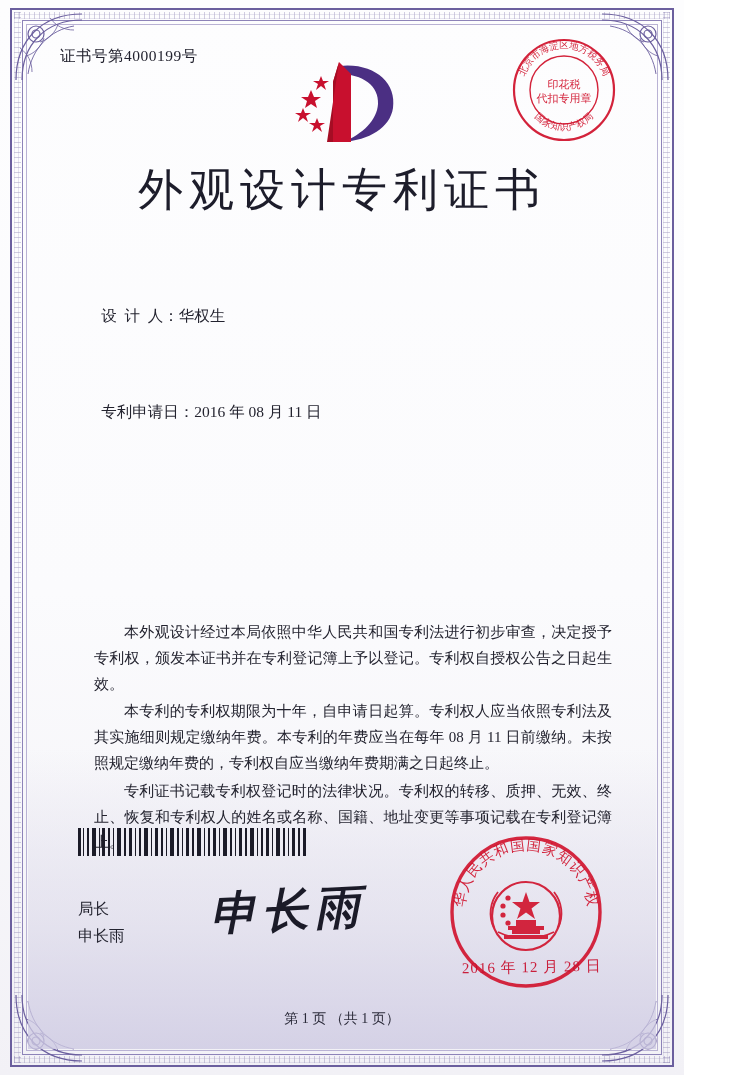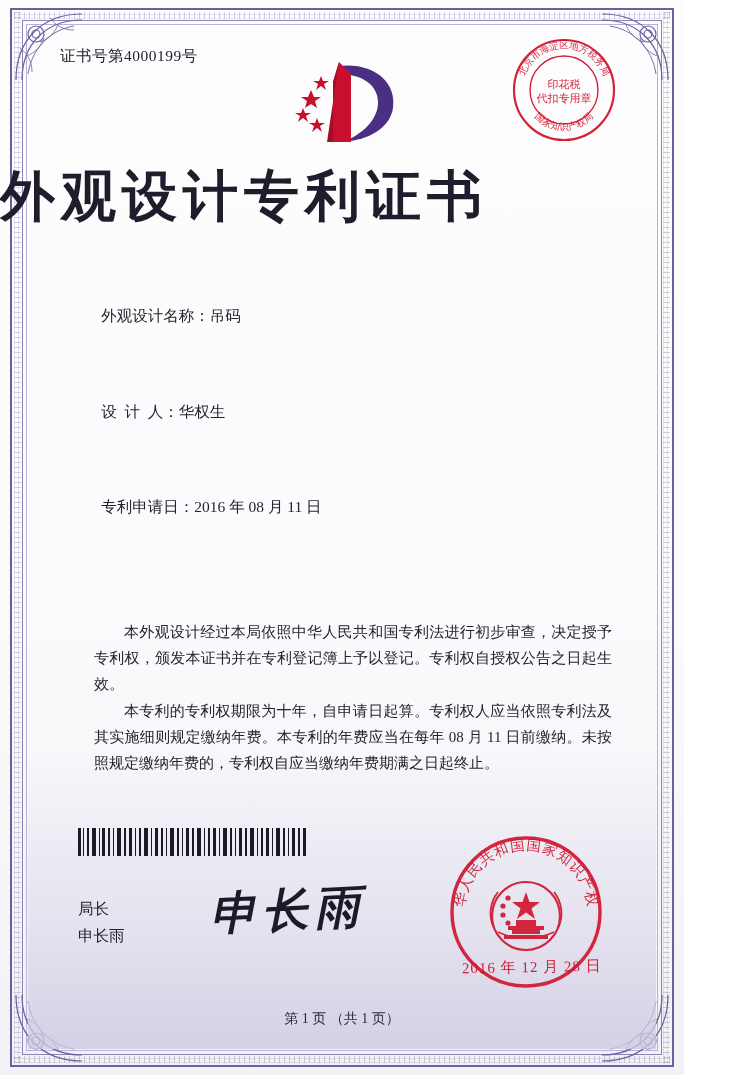"外观设计专利证书" .title { font-size: 55px -> 45px; font-weight: bold -> normal; text-align: left -> center }
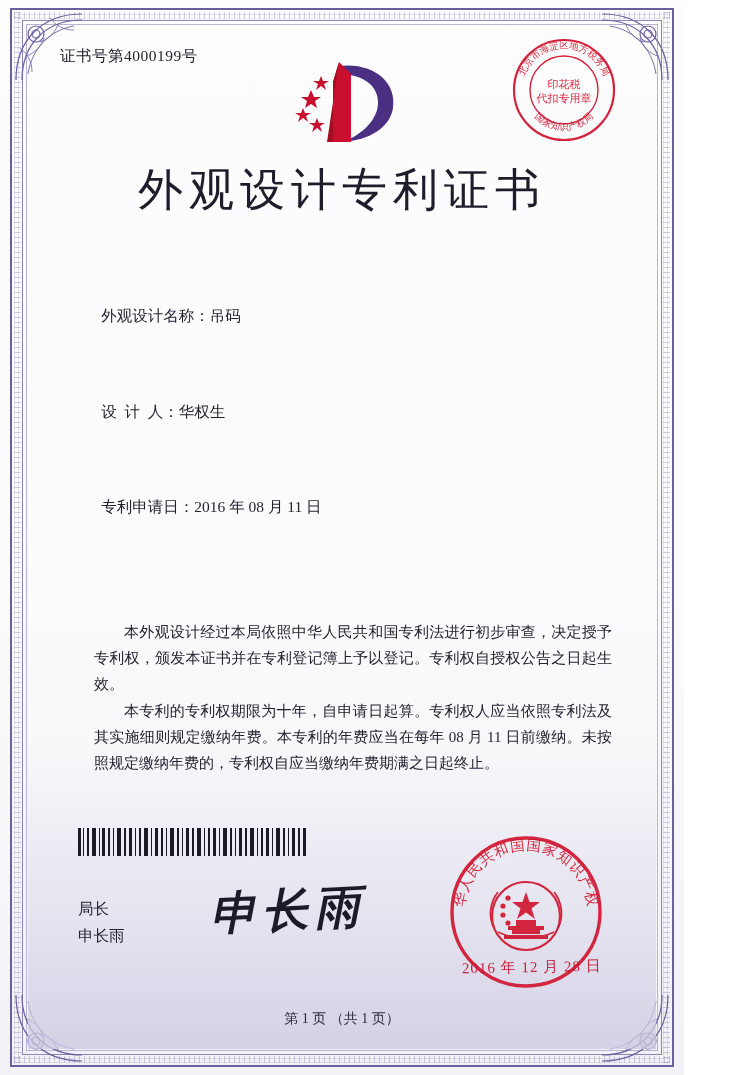"外观设计名称：吊码" div.field { html: <div> <span>外观设计名称：</span><span>吊码</span> </div> -> none }
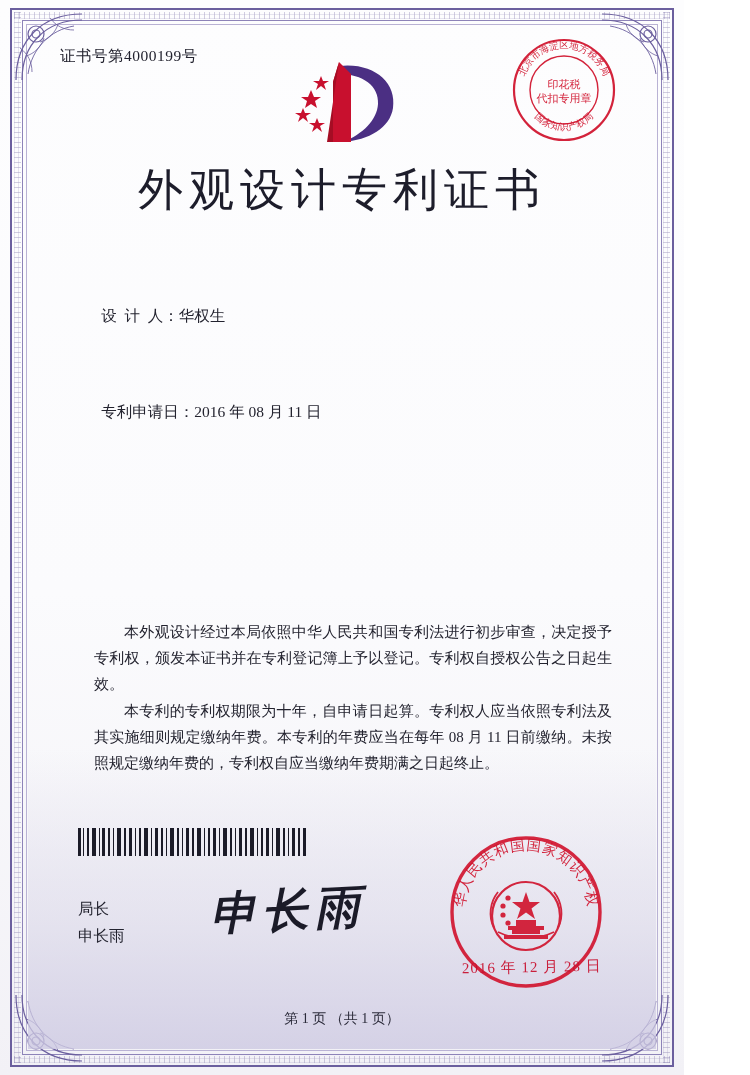"专利证书记载专利权登记时的法律状况。专利权的转移、质押、无效、终止、恢复和专利权" p.para { html: none -> <p>专利证书记载专利权登记时的法律状况。专利权的转移、质押、无效、终止、恢复和专利权人的姓名或名称、国籍、地址变更等事项记载在专利登记簿上。</p> }
